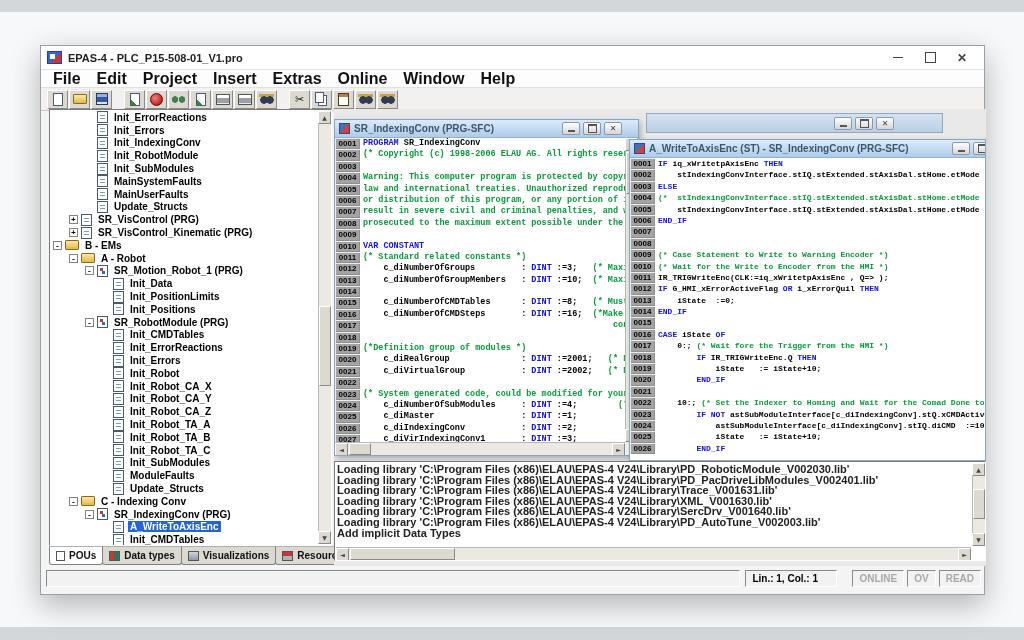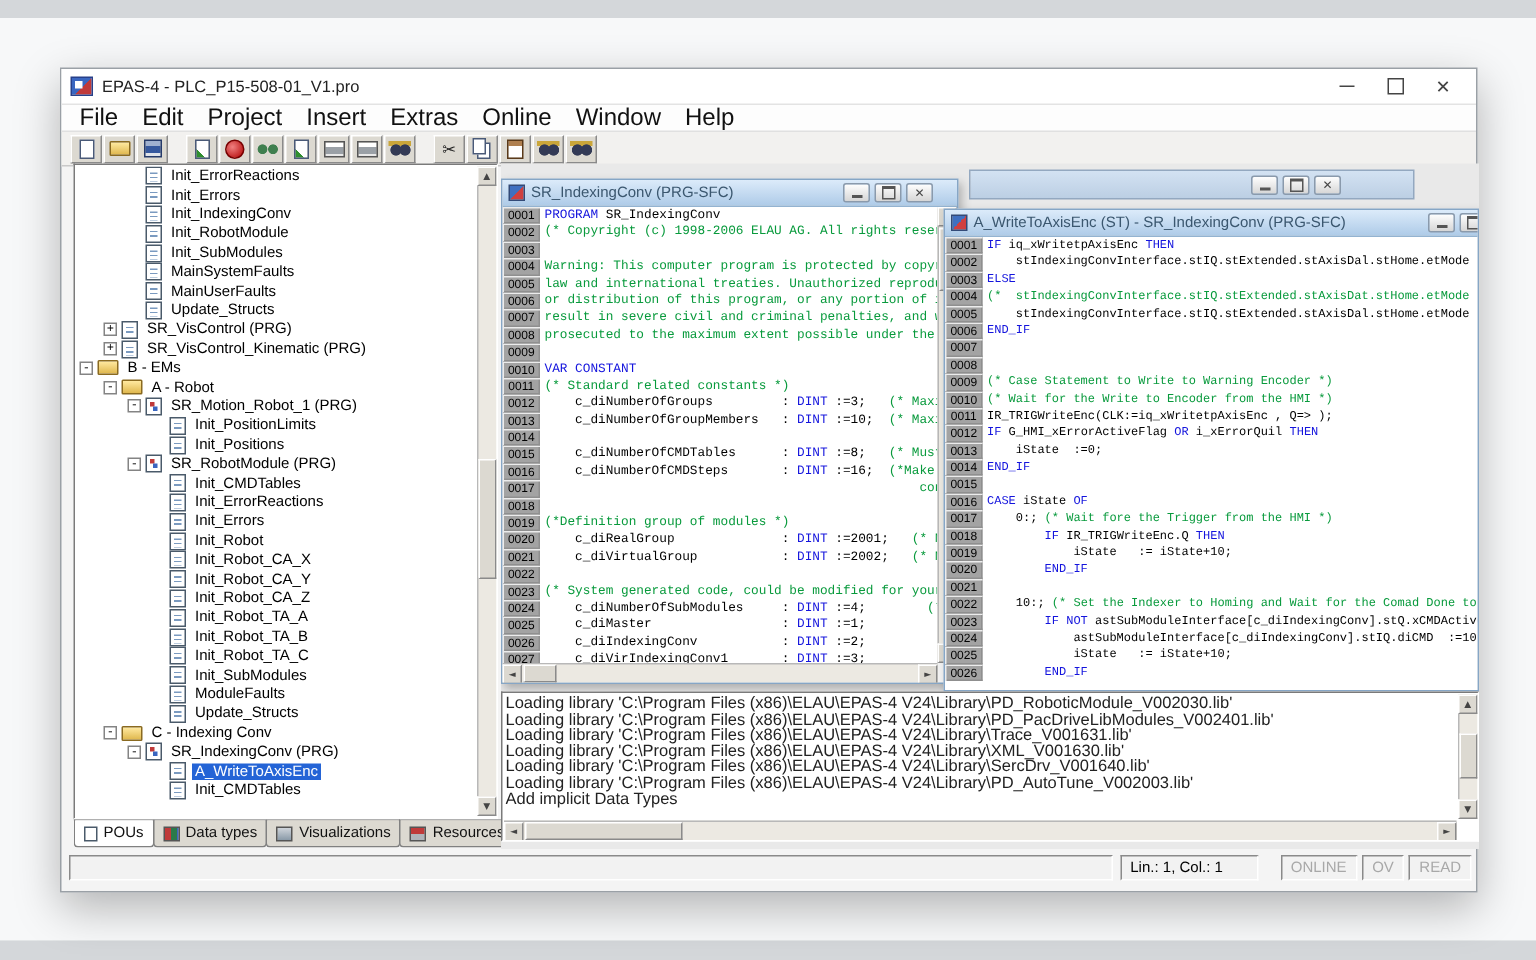"EPAS-4 - PLC_P15-508-01_V1.pro" .app { font-weight: none -> bold }
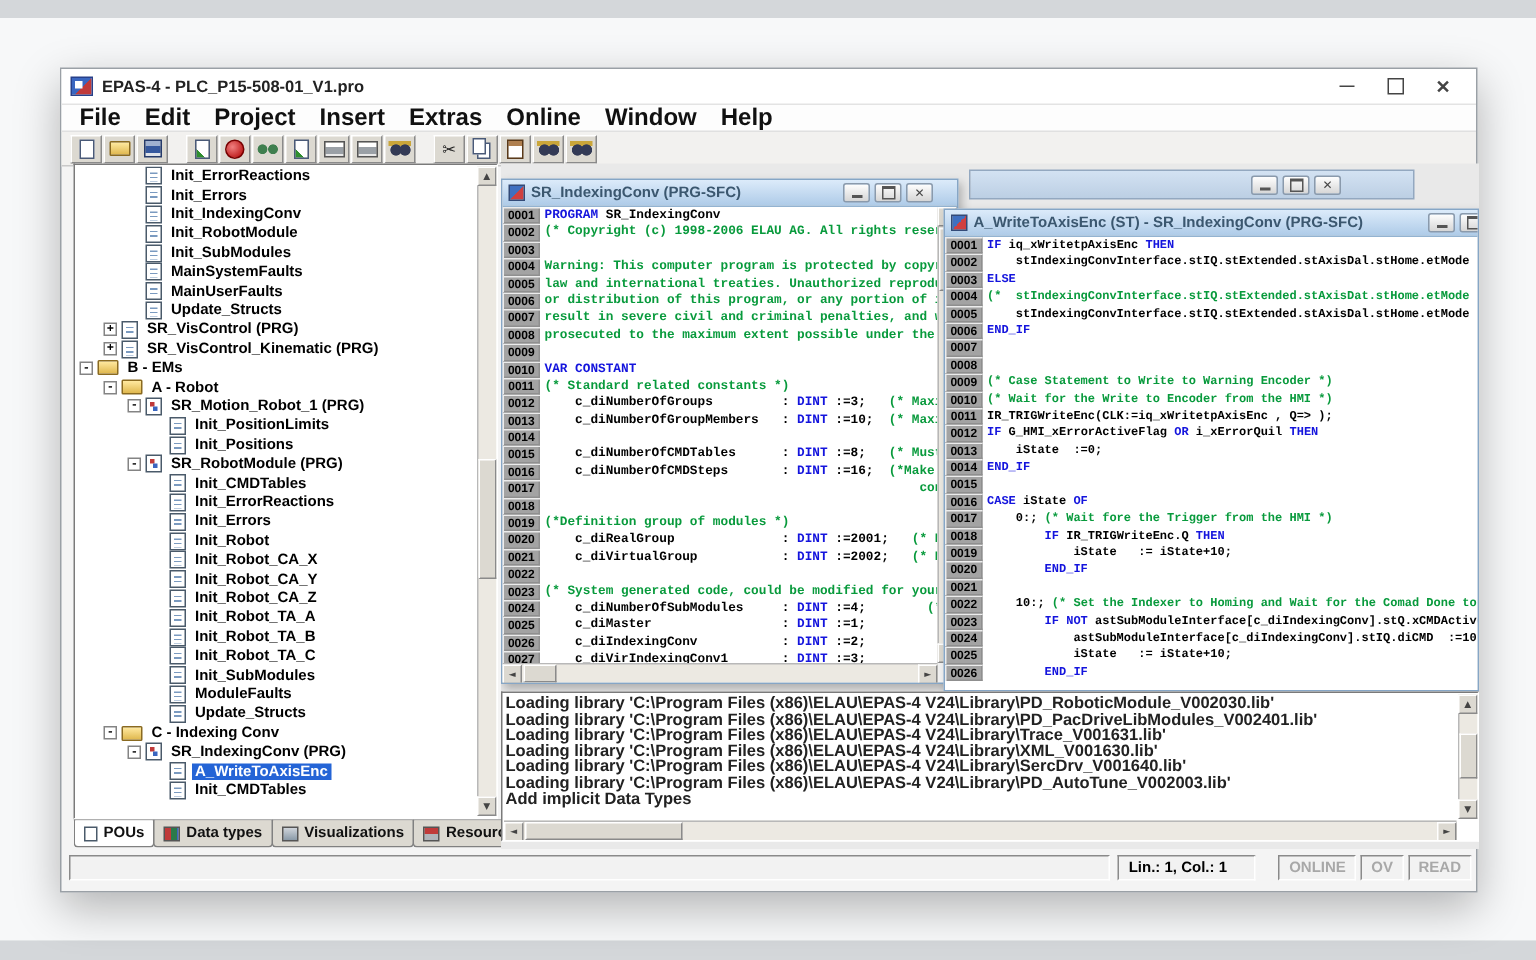"Init_Data" div.trow { html: none -> <div> <span></span> <span></span> <span>Init_Data</span> </div> }
